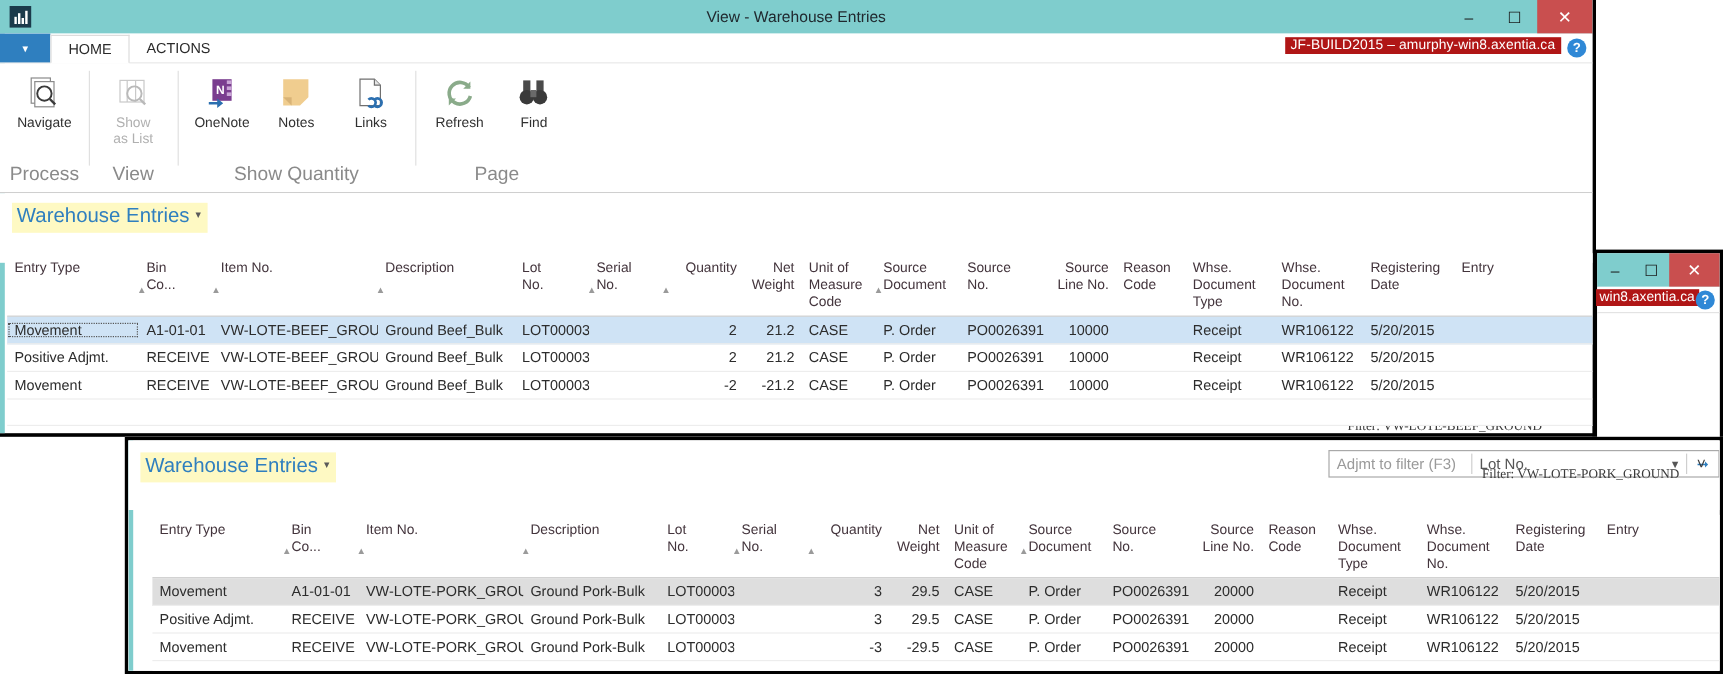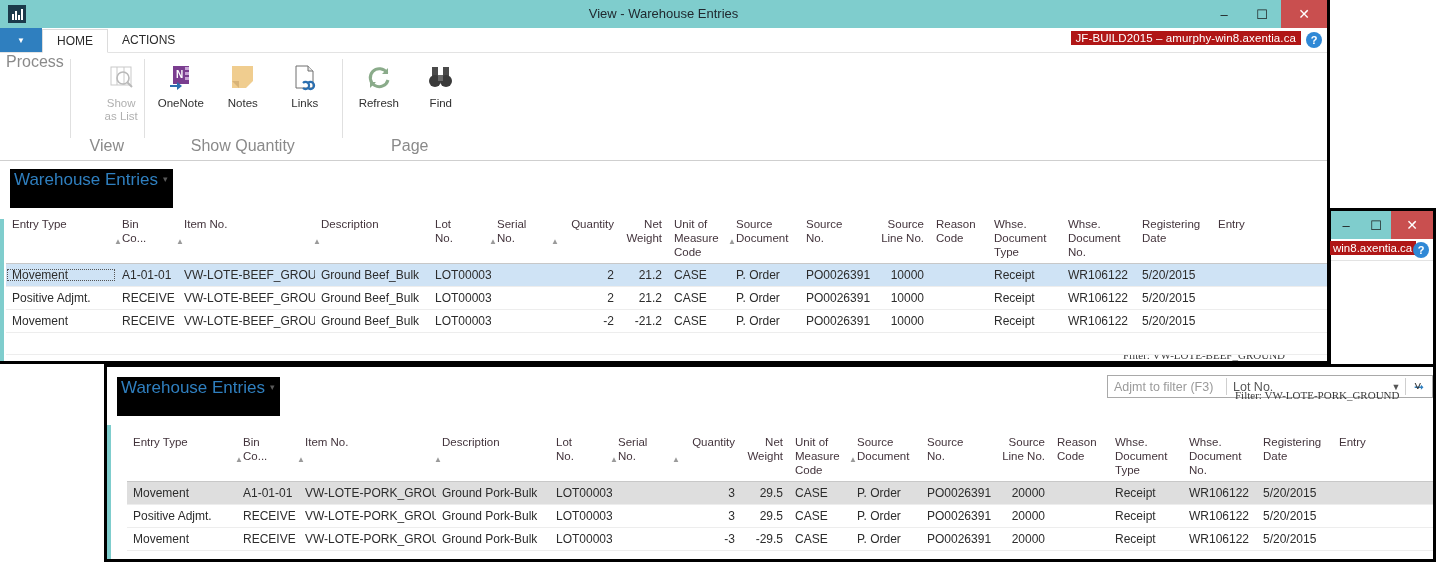"Navigate" div.ritems { html: none -> <div> <div> <span> <svg> <rect></rect> <rect></rect> <circle></circle> <line></line> </svg> </span> <span>Navigate</span> </div> </div> }
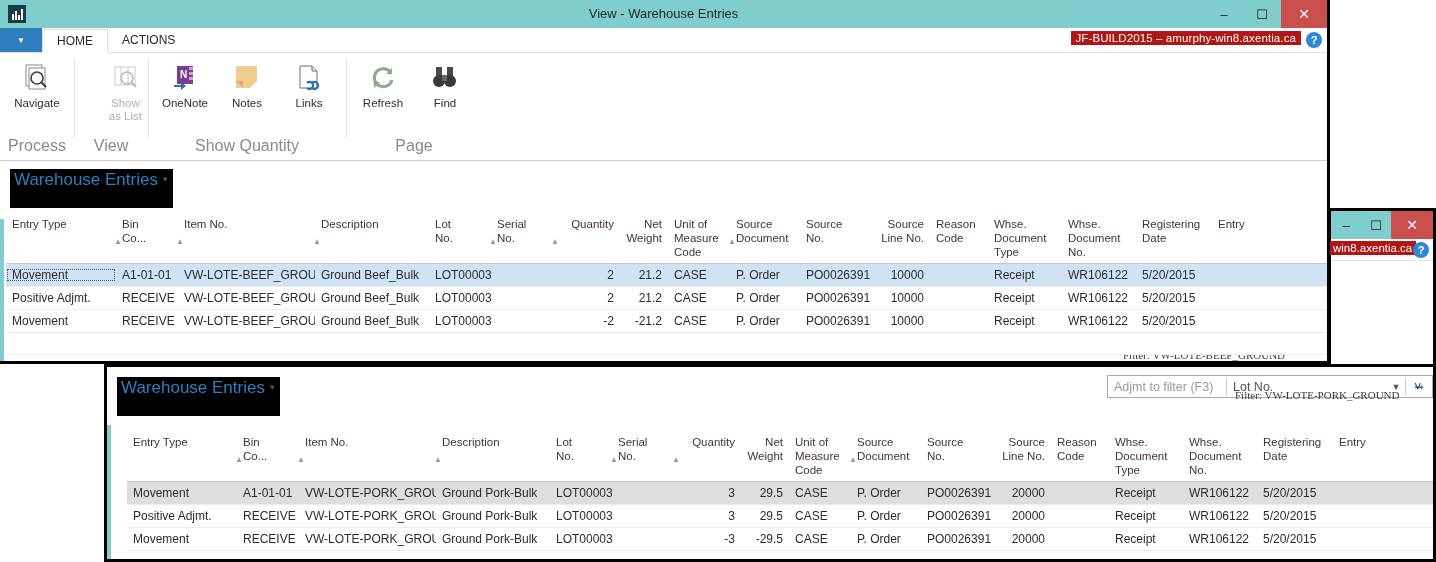"Show" .ritem.dis { align-items: flex-end -> none }
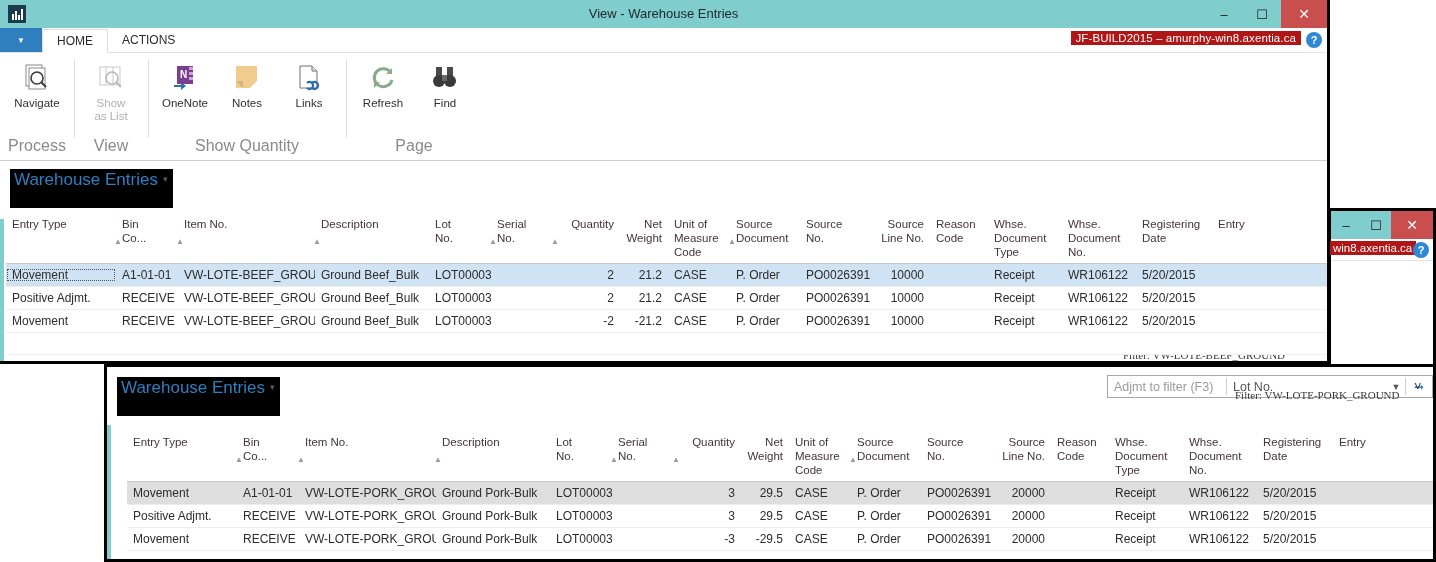"Warehouse Entries ▾" .pgtitle { background: #000000 -> #fef9c3; padding: 1px 6px 18px 4px -> 1px 6px 4px 4px }
